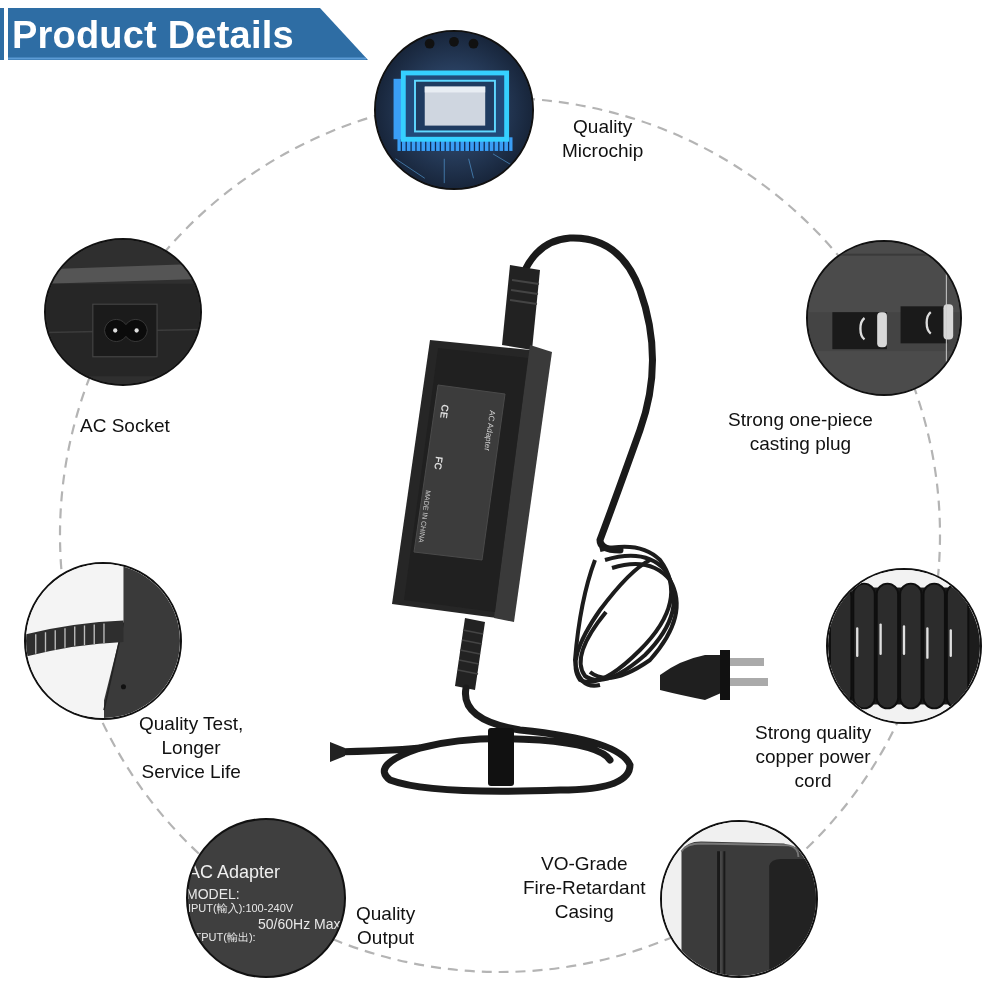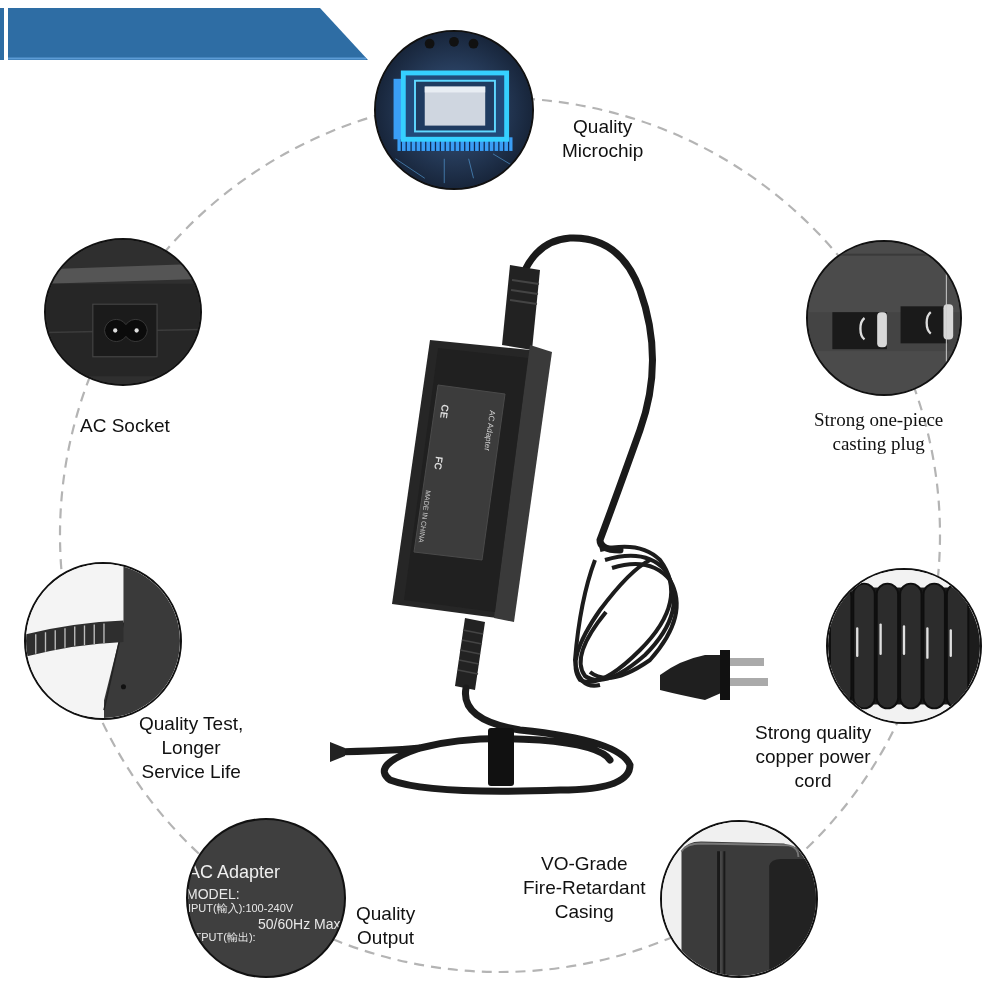"Product Details" div.banner-title { html: none -> <div>Product Details</div> }
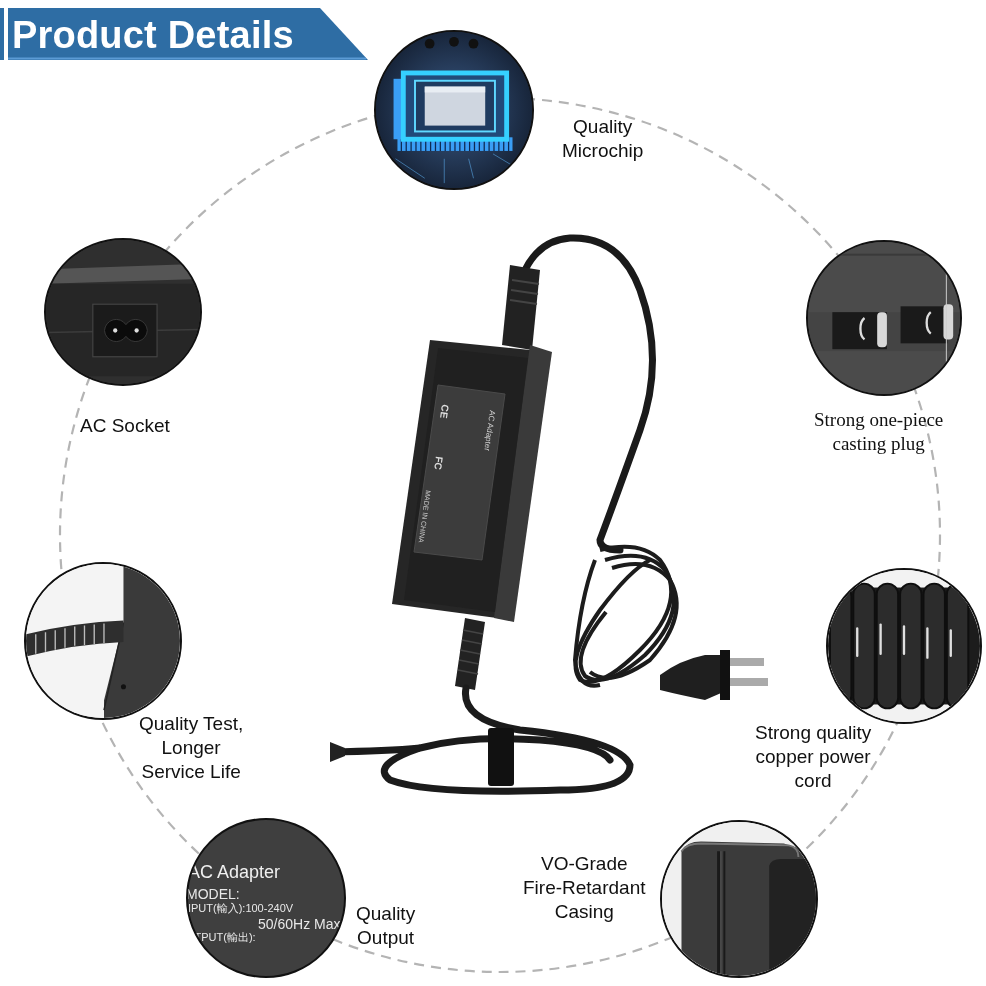"Strong one-piece" div.abs { font-family: Liberation Serif, serif -> none; left: 814px -> 728px }
